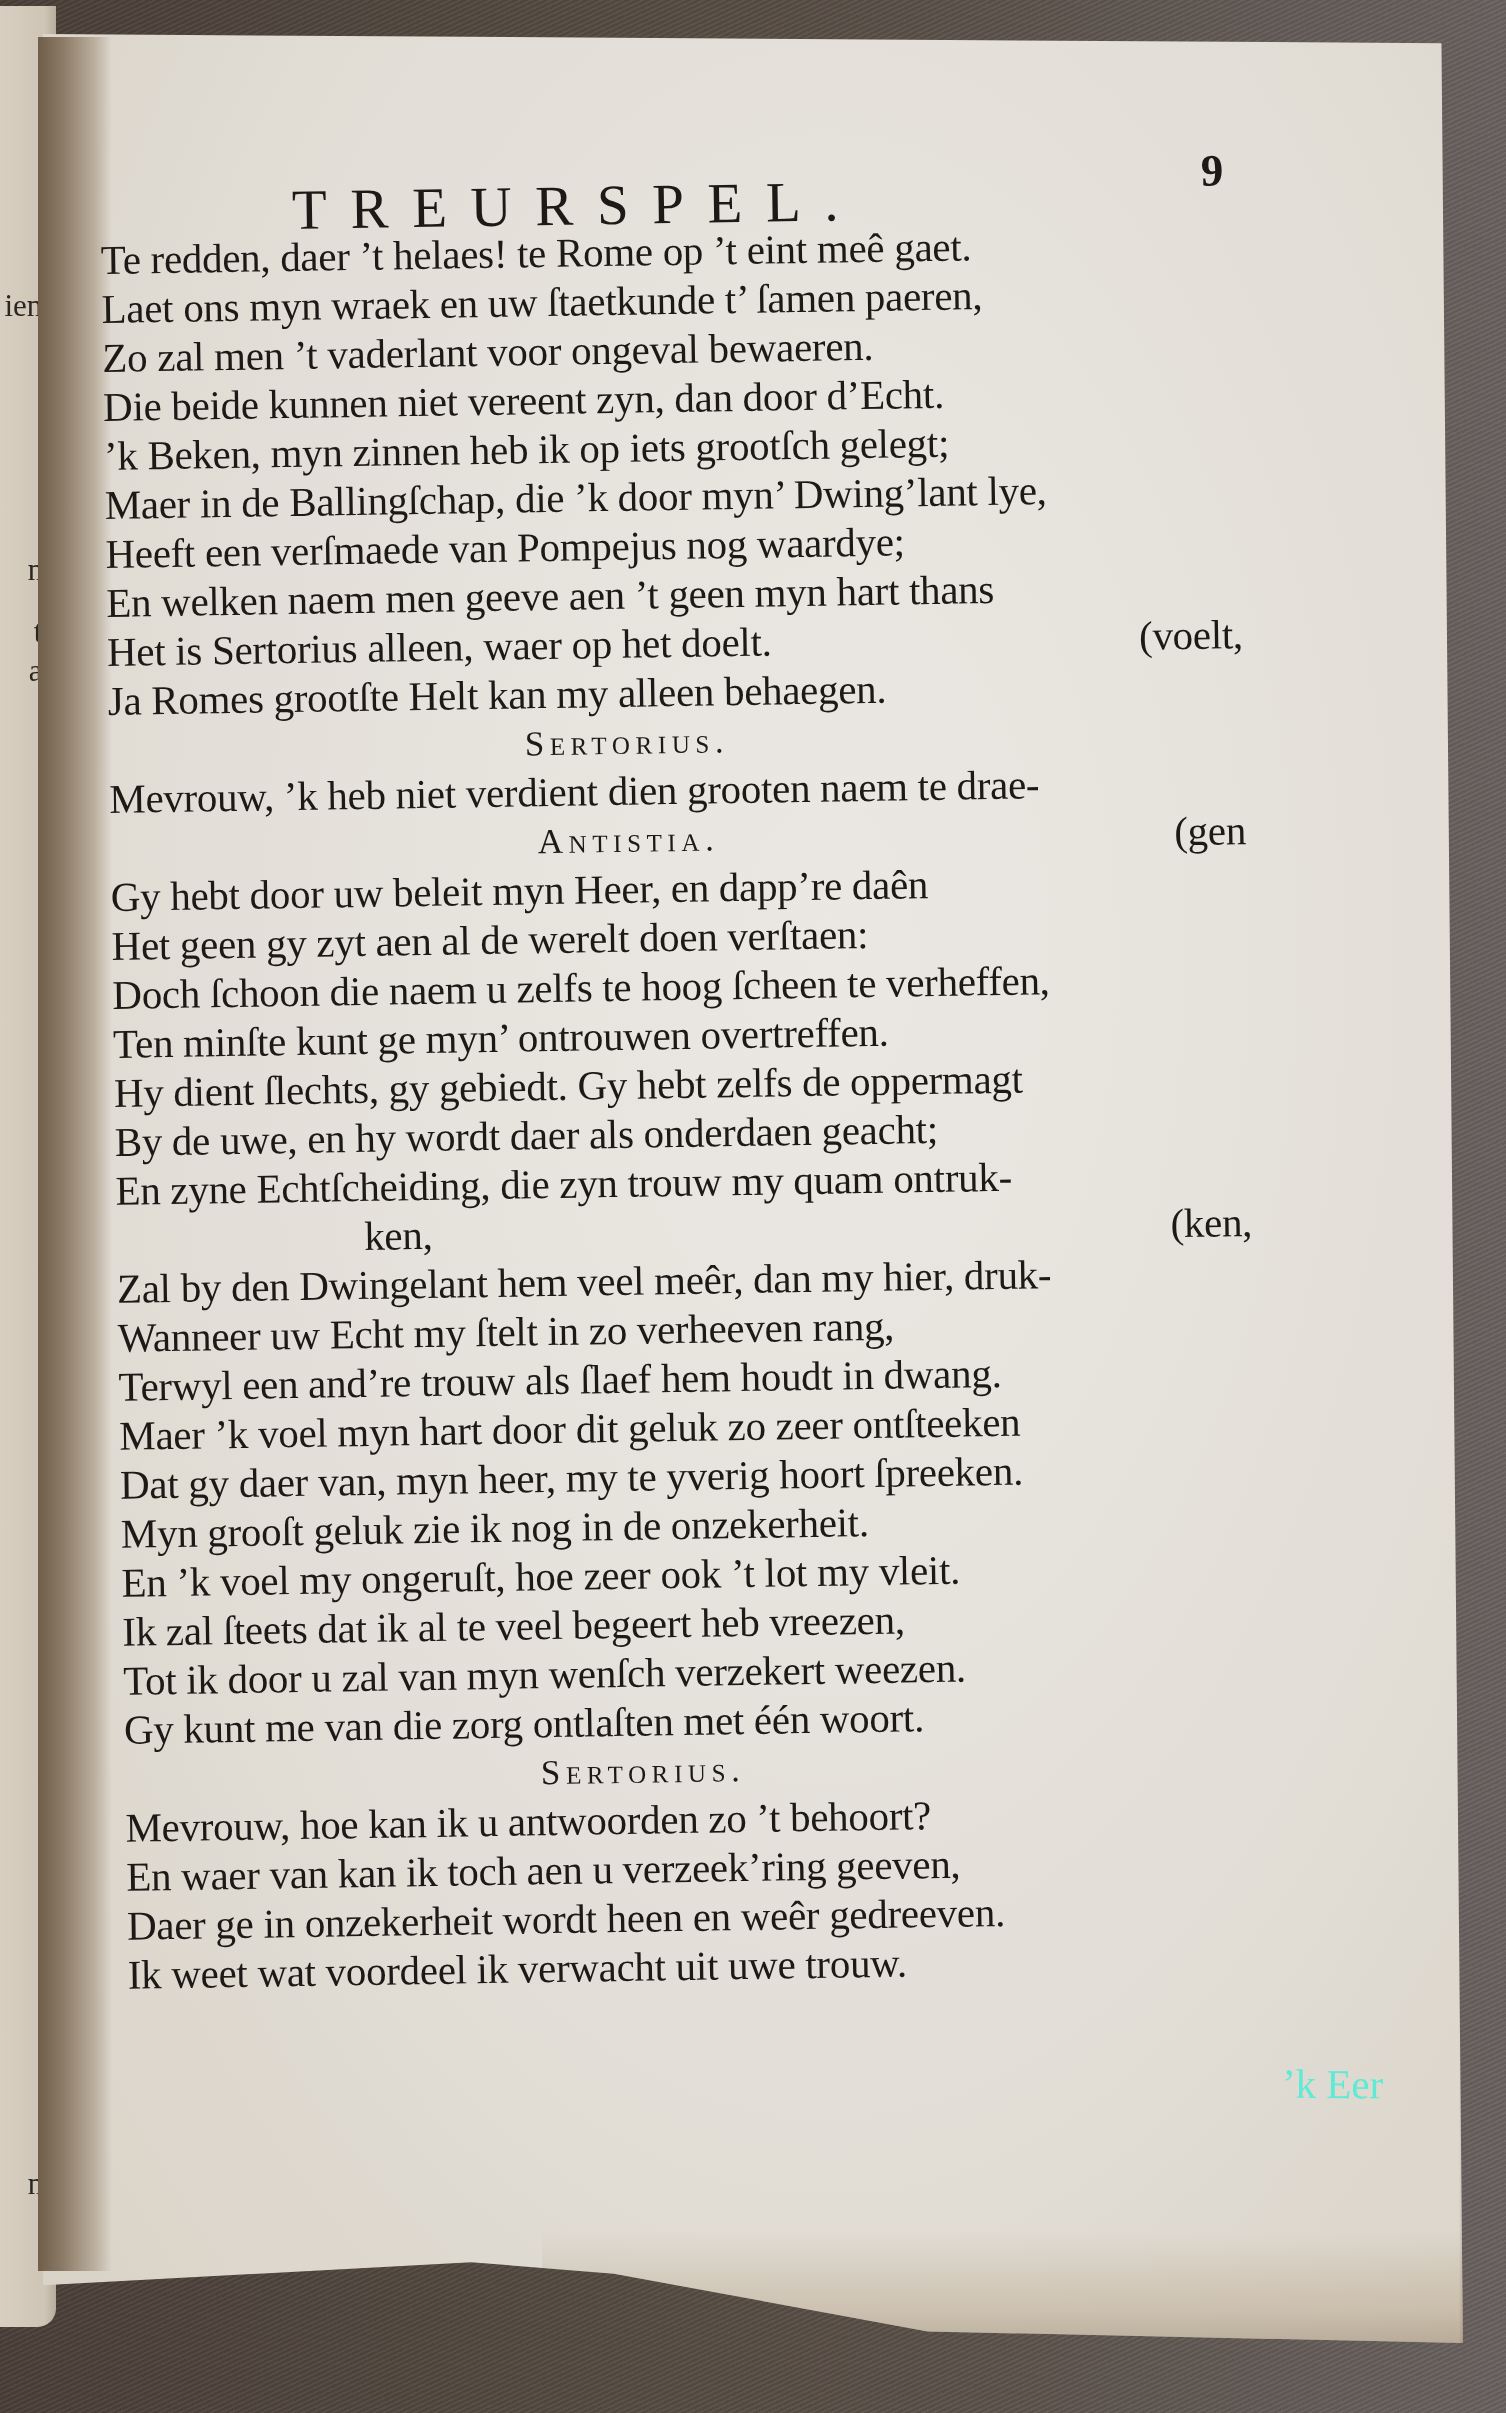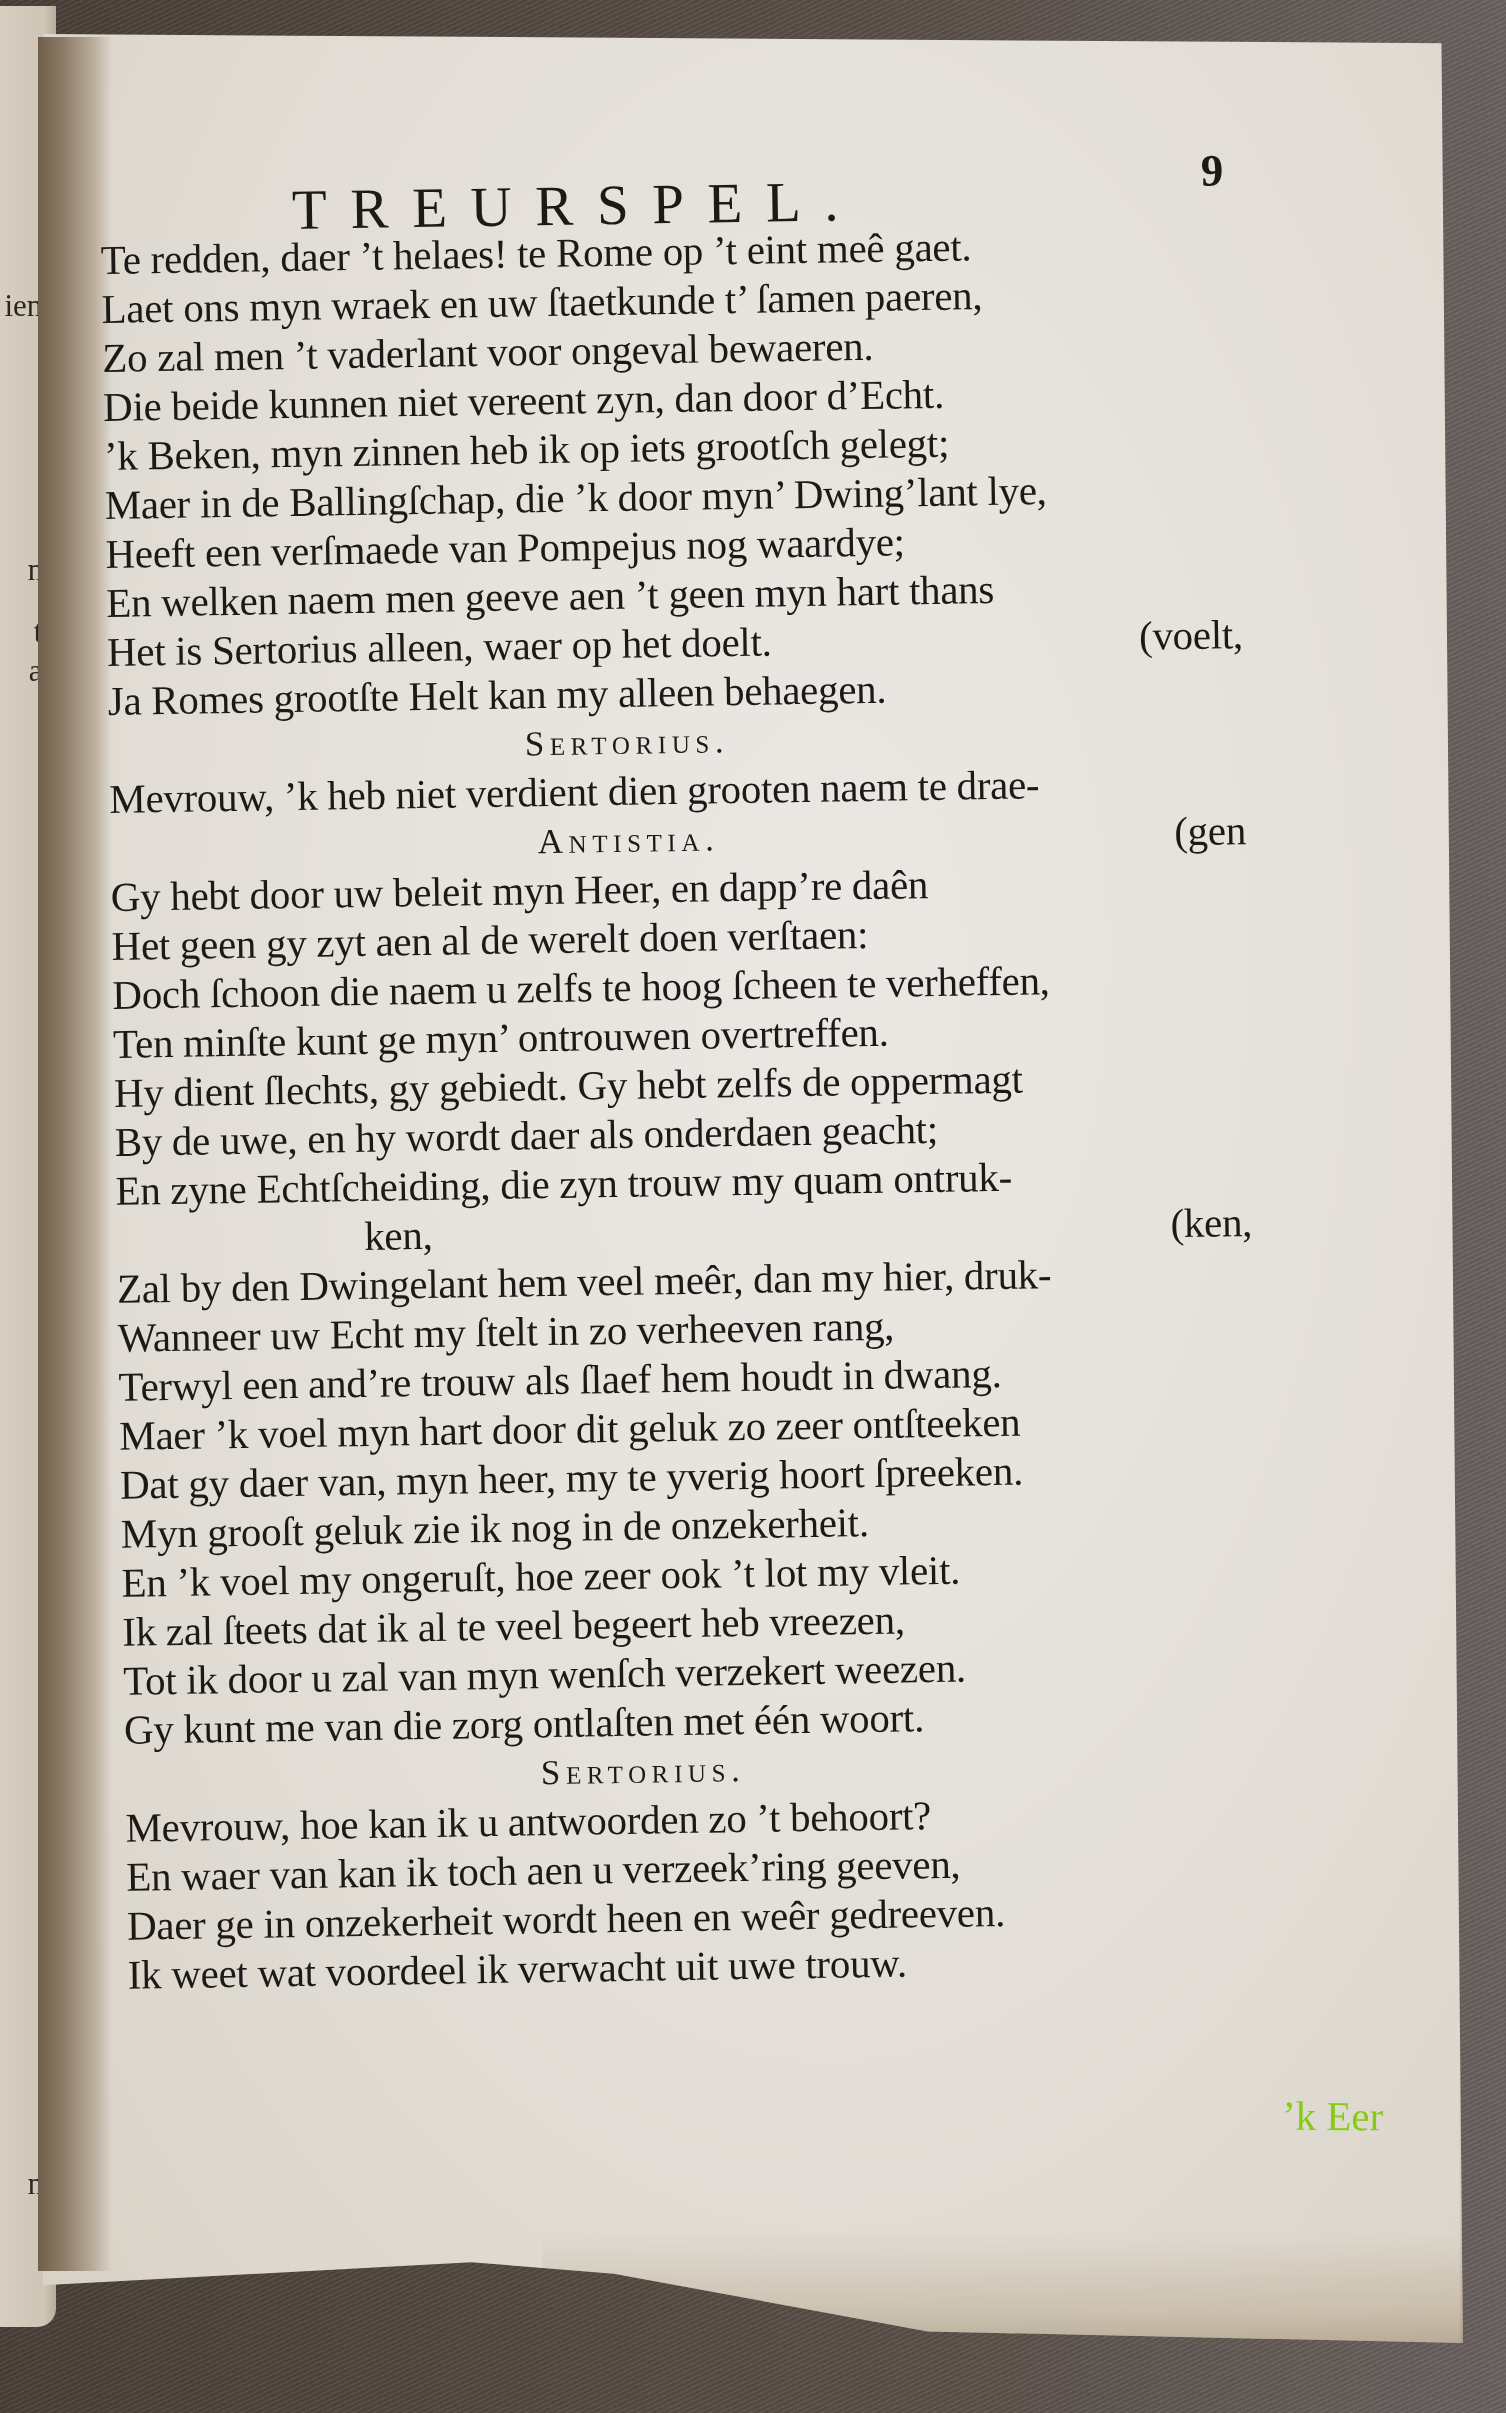"’k Eer" .catchword { color: #84cc16 -> #5eead4; margin-top: 32px -> none }
